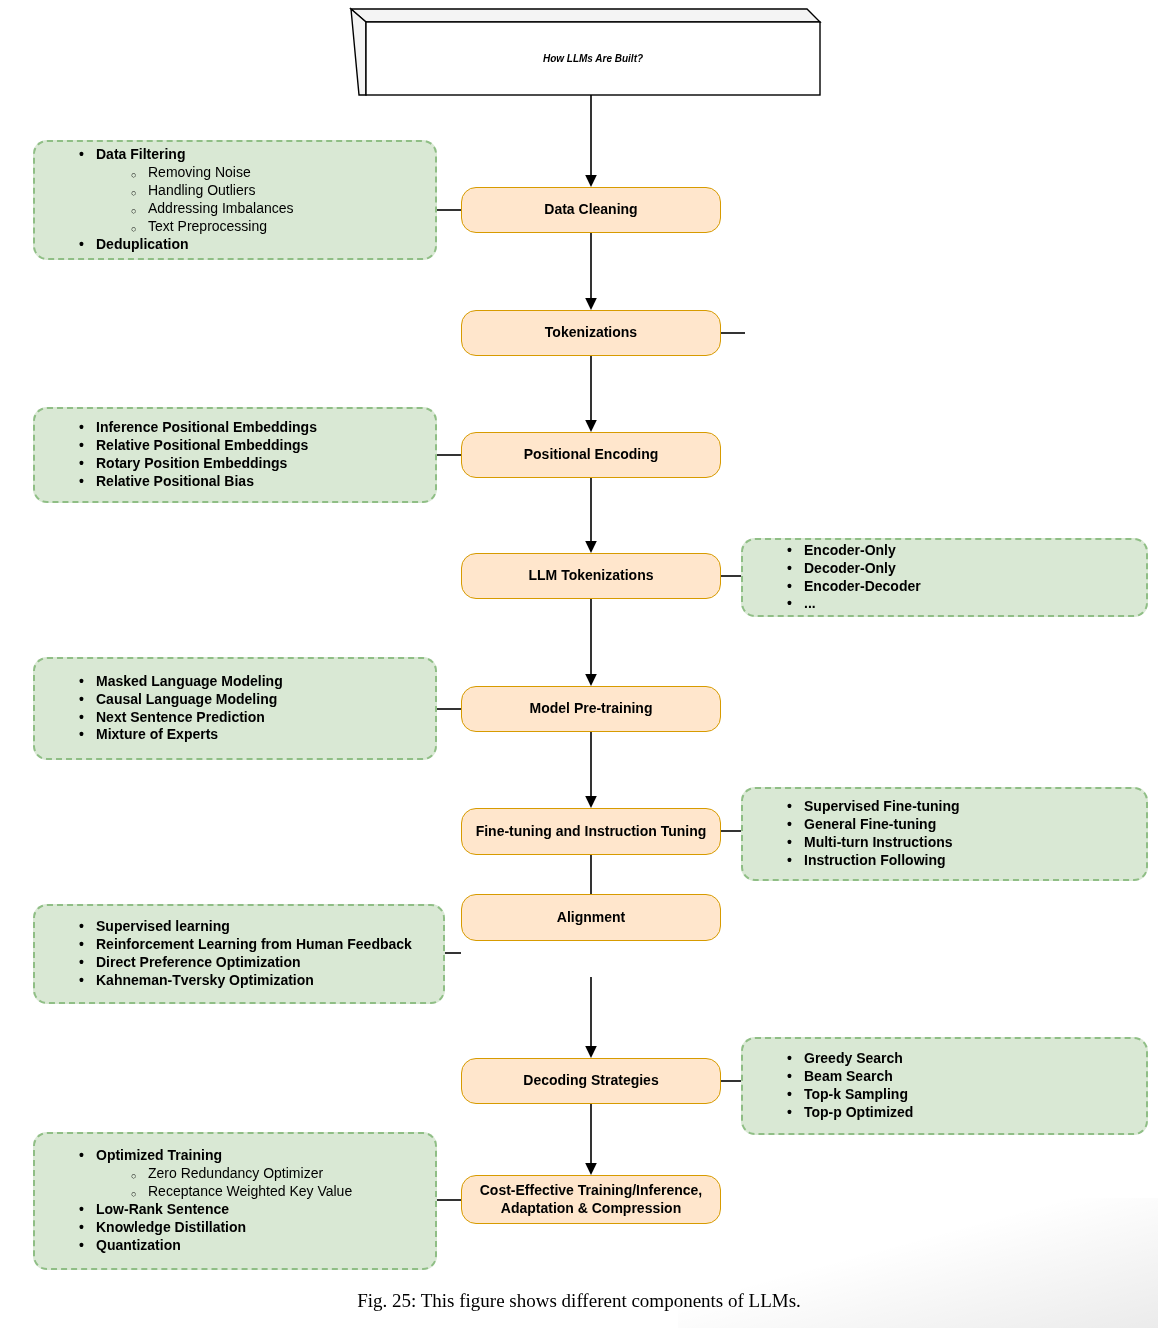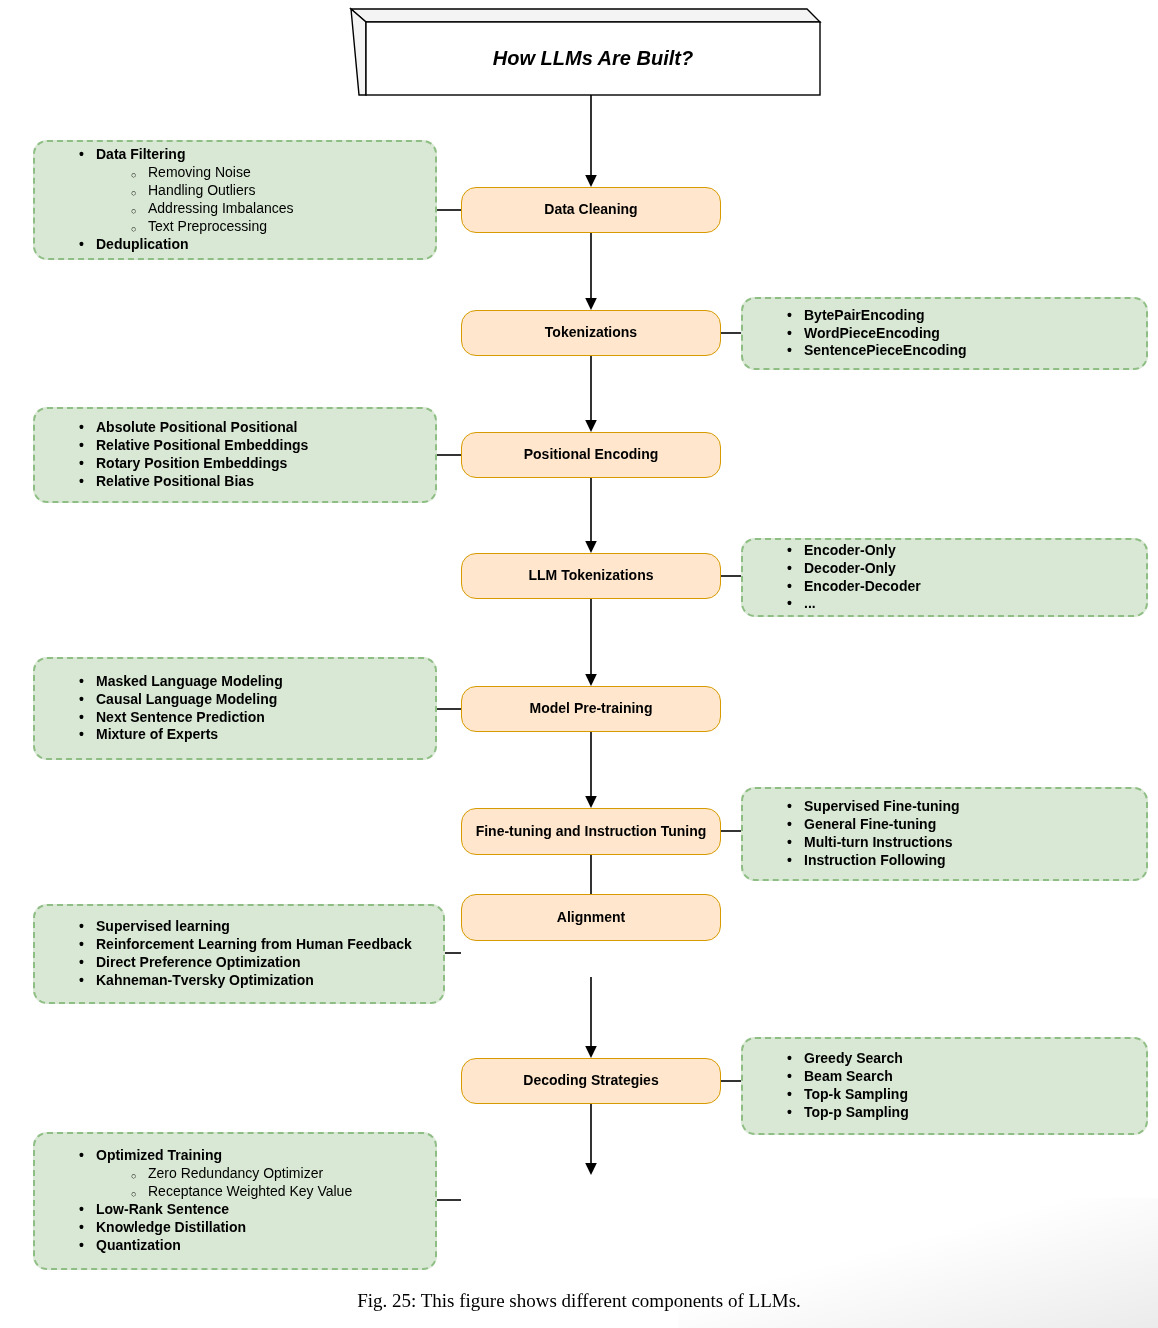"How LLMs Are Built?" #title-box { font-size: 20px -> 10px }
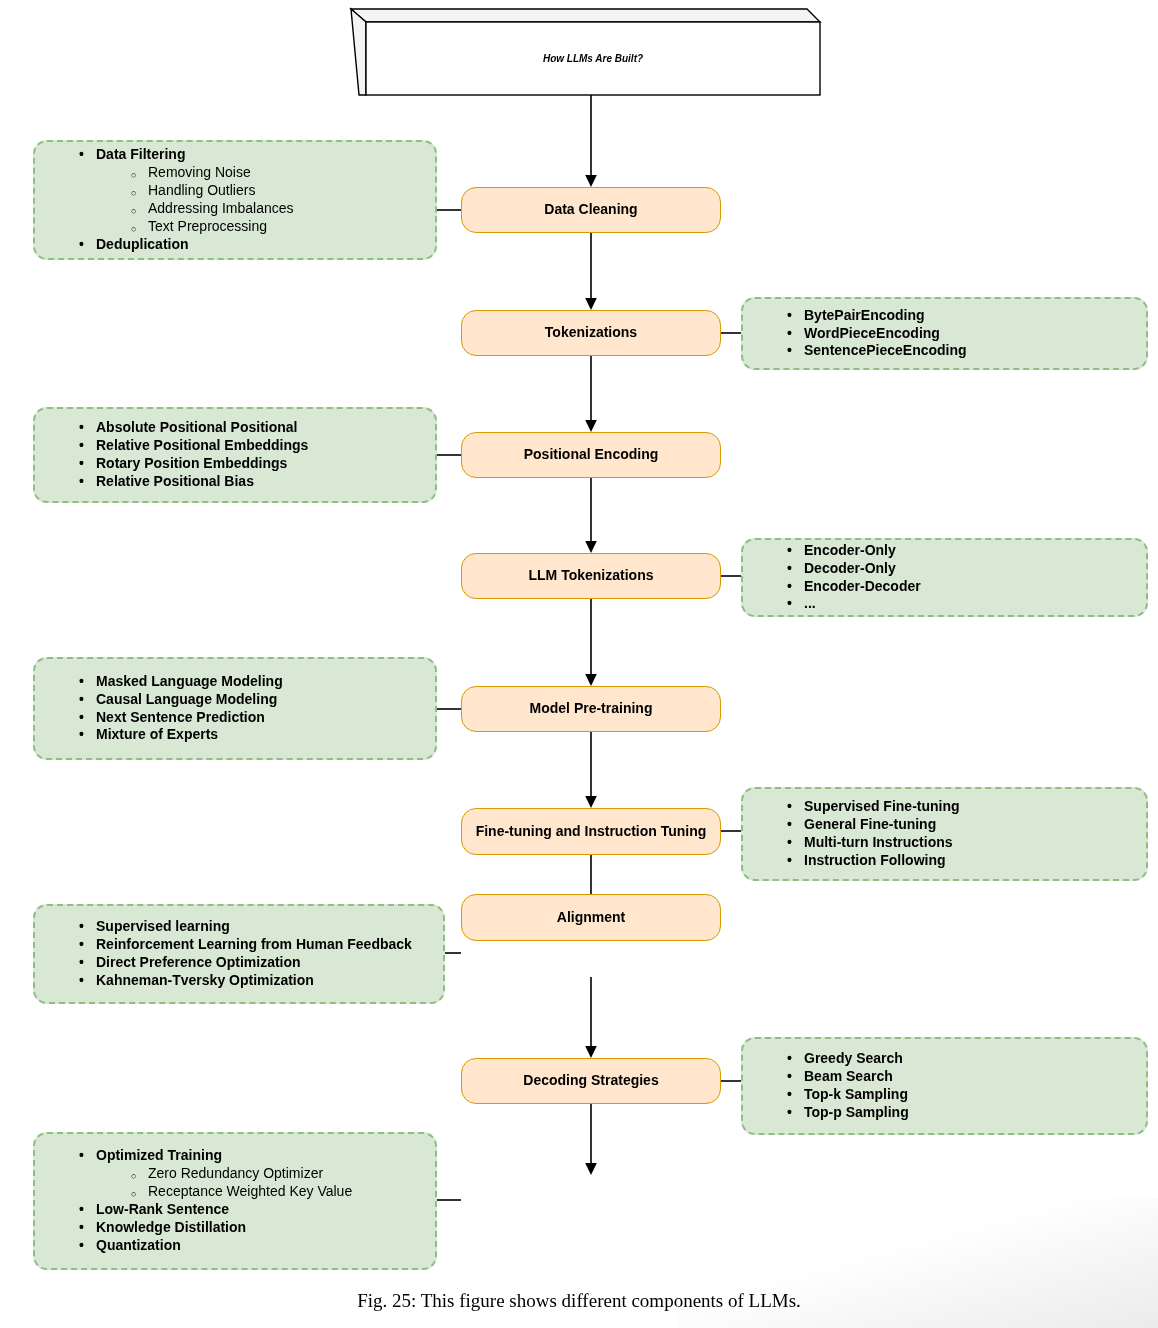"BytePairEncoding" div.note { html: <div> <ul> <li>BytePairEncoding</li> <li>WordPieceEncoding</li> <li>SentencePieceEncoding</li> </ul> </div> -> none }
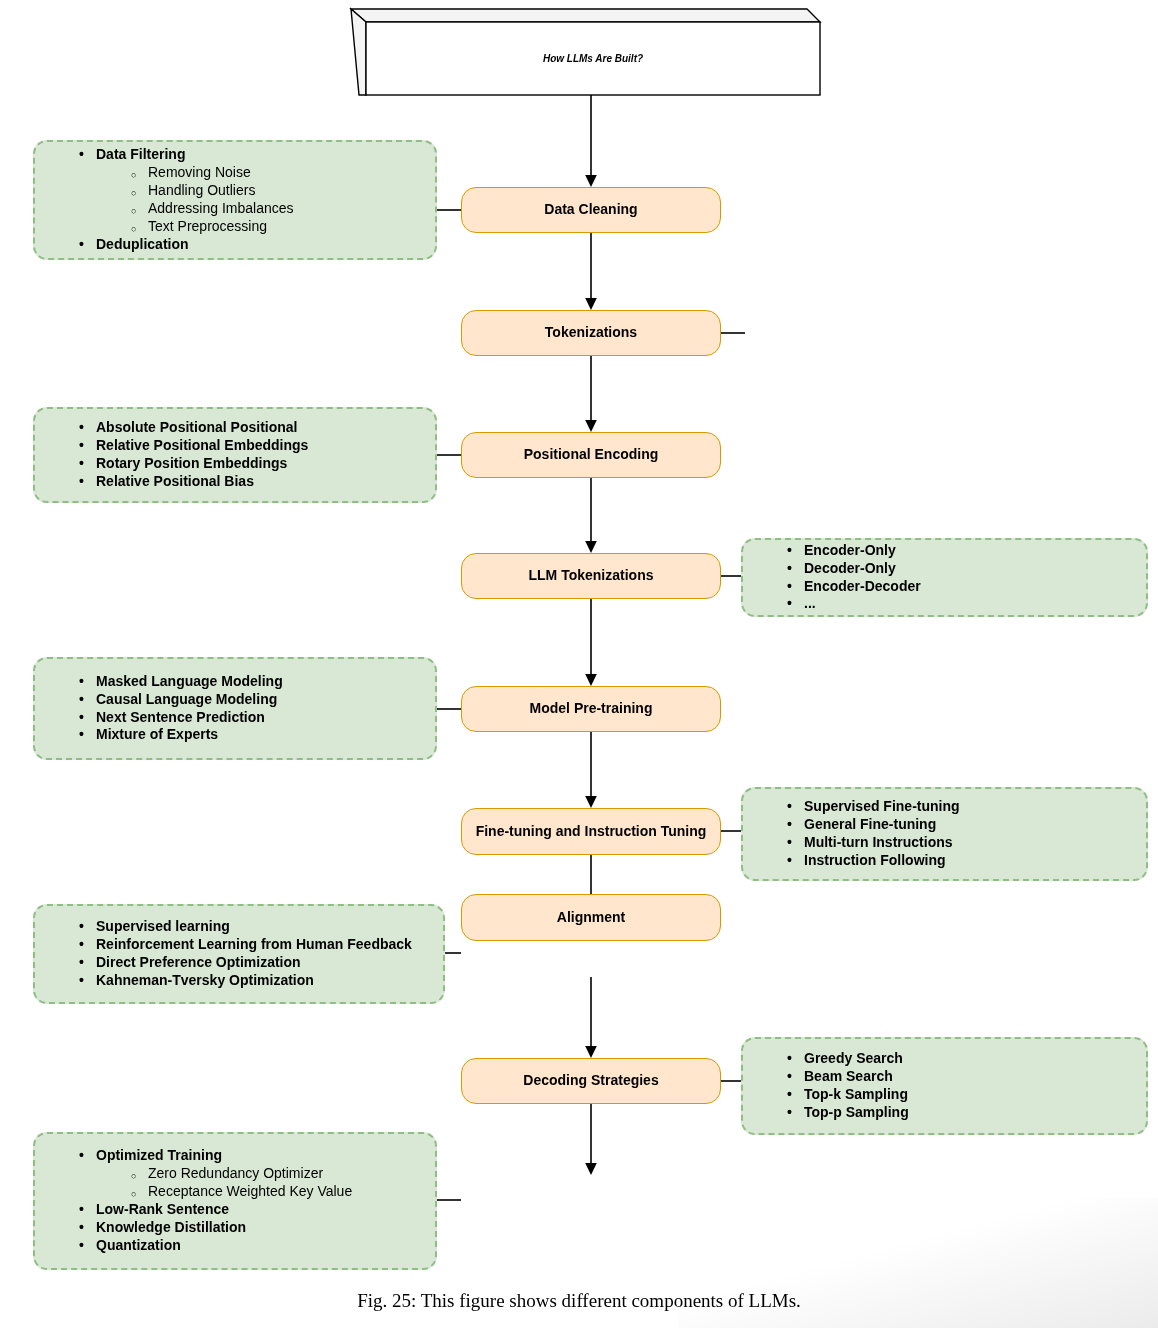"Absolute Positional Positional" li.lv1 { text: Absolute Positional Positional -> Inference Positional Embeddings }
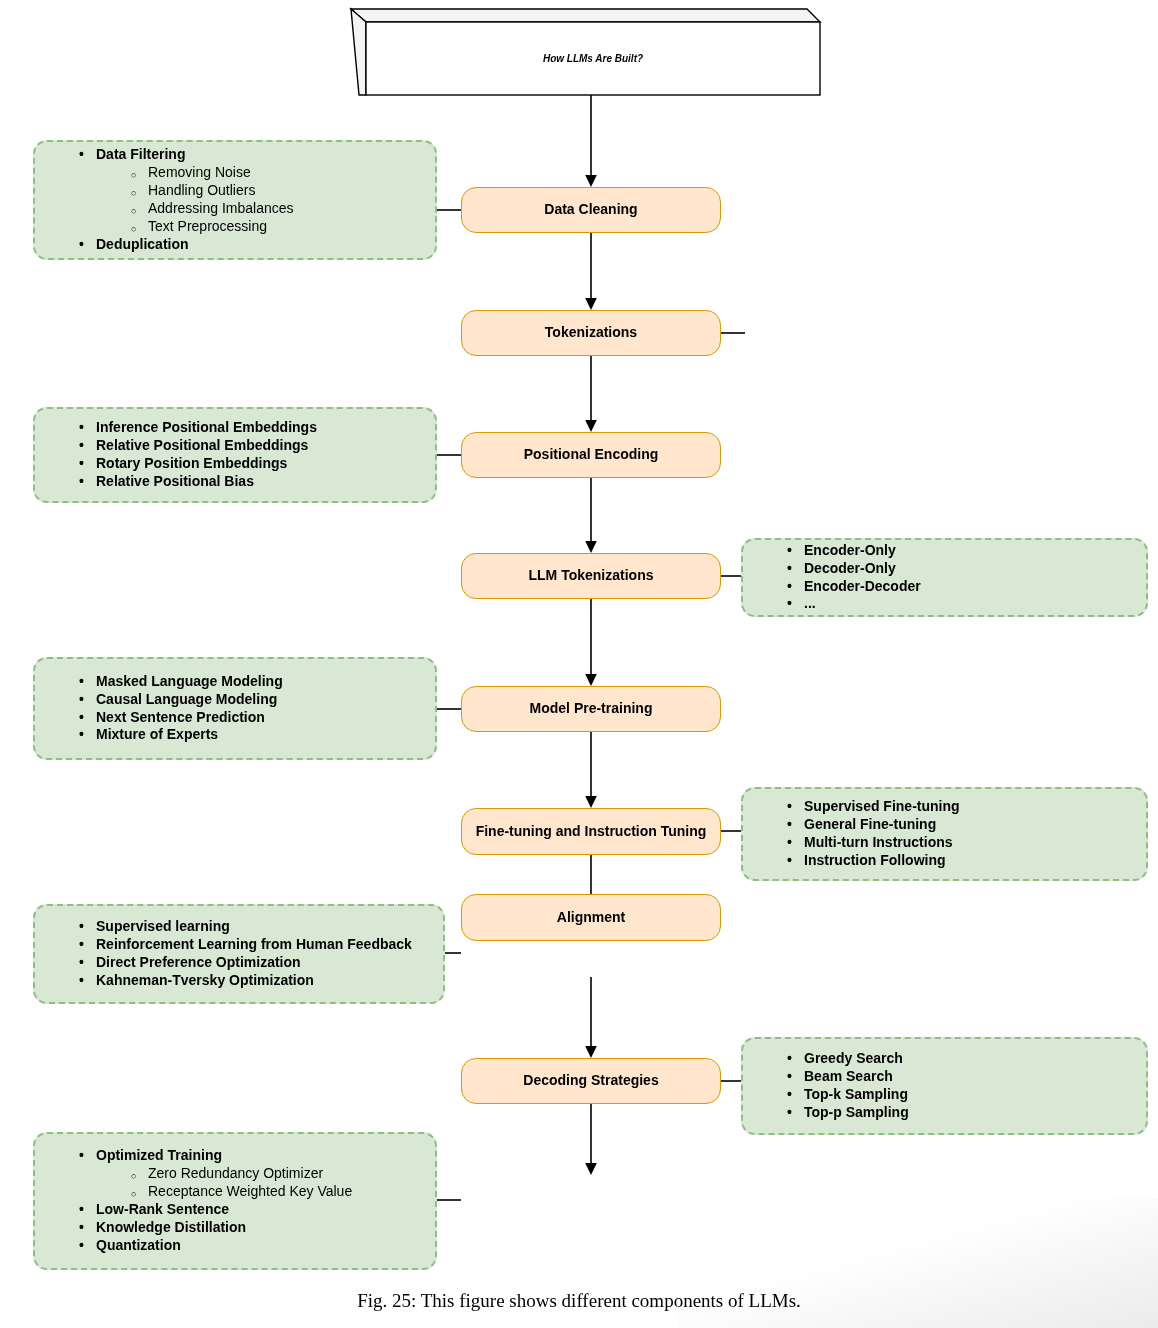"Top-p Sampling" li.lv1 { text: Sampling -> Optimized }
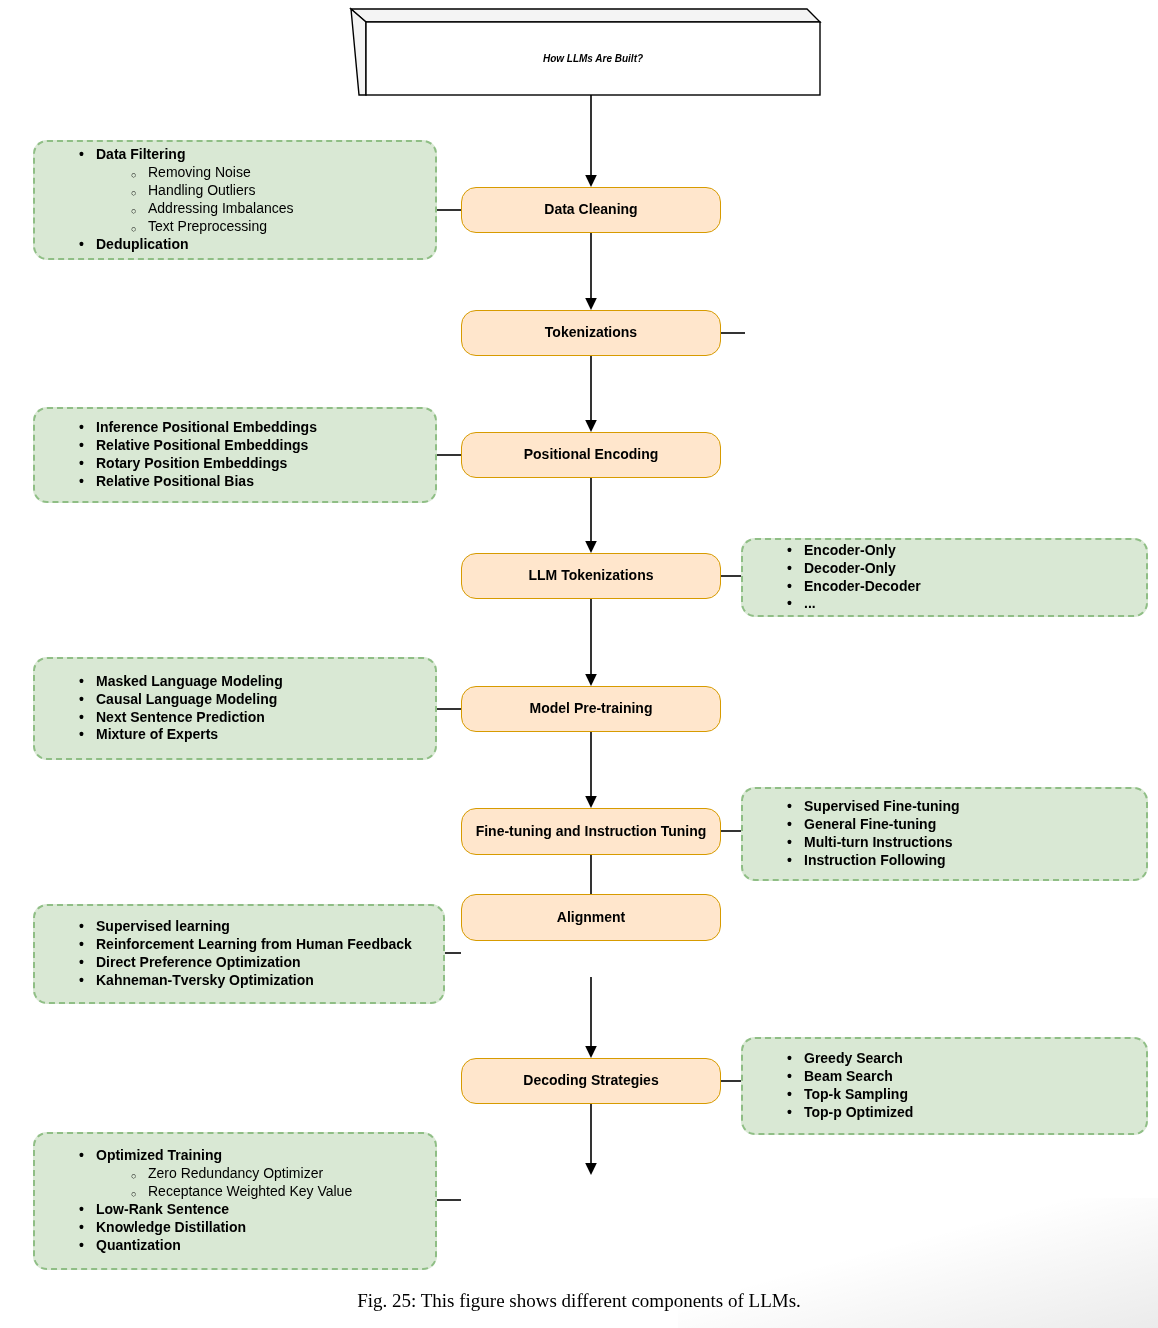"Cost-Effective Training/Inference," div.process { html: none -> <div>Cost-Effective Training/Inference, Adaptation &amp; Compression</div> }
